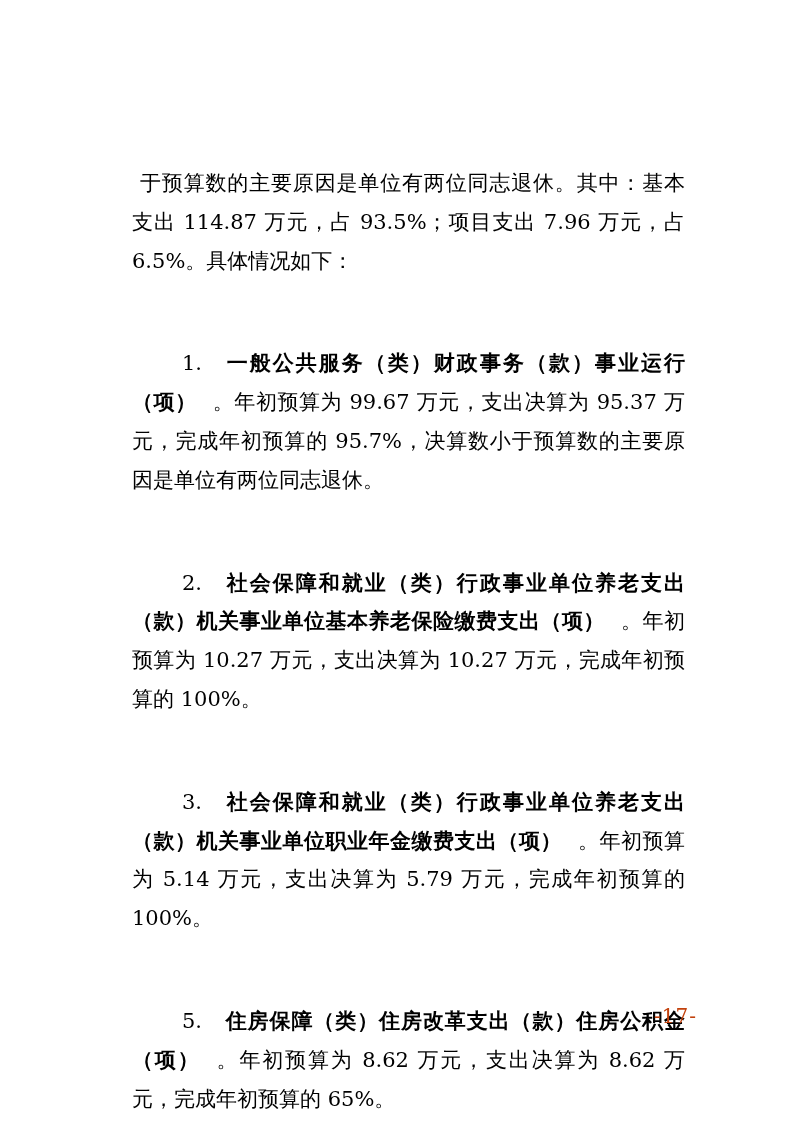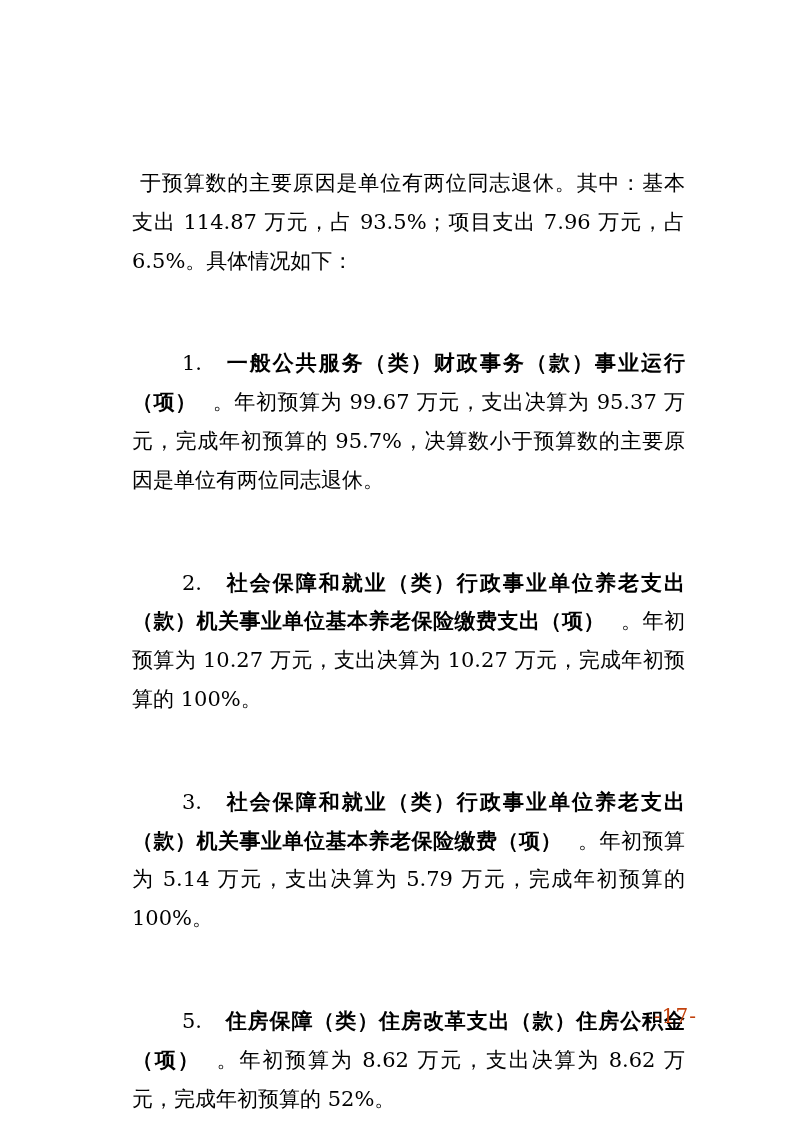"社会保障和就业（类）行政事业单位养老支出（款）机关事业单位基本养老保险缴费（项）" span.run { text: 基本养老保险缴费 -> 职业年金缴费支出 }
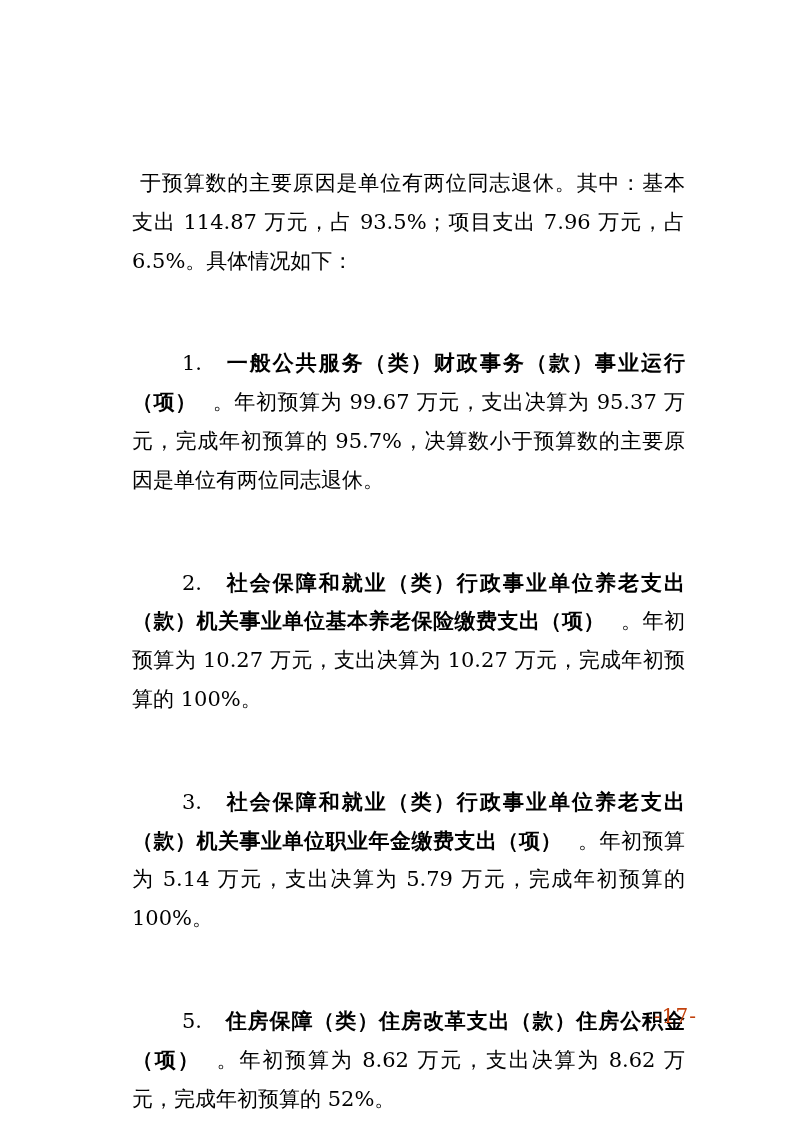"。年初预算为 8.62 万元，支出决算为 8.62 万元，完成年初预算的" span.run { text: 52% -> 65% }
